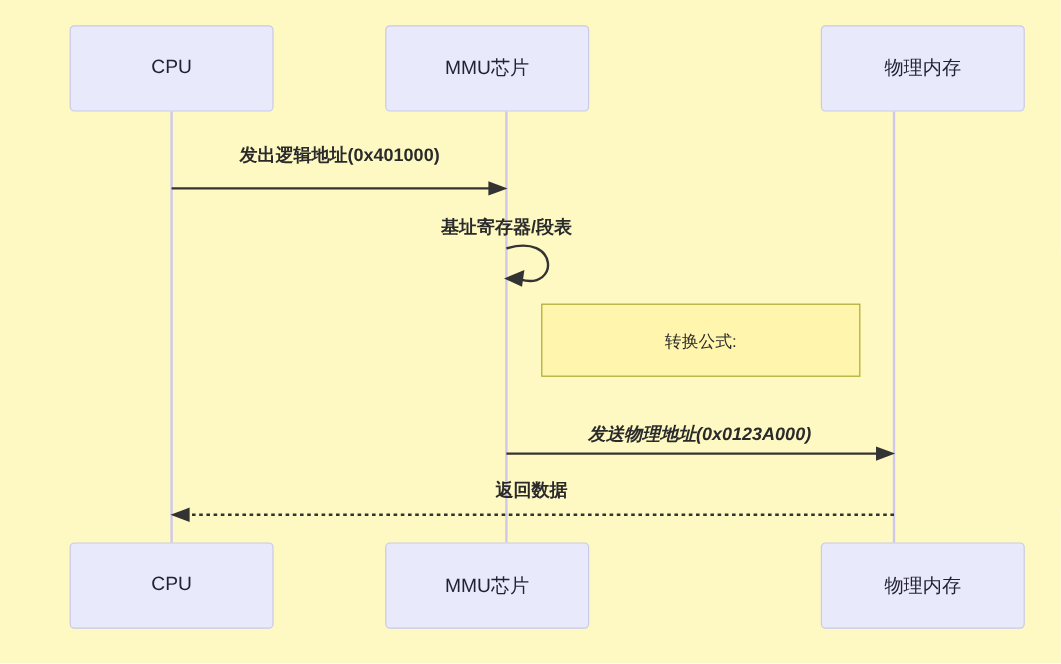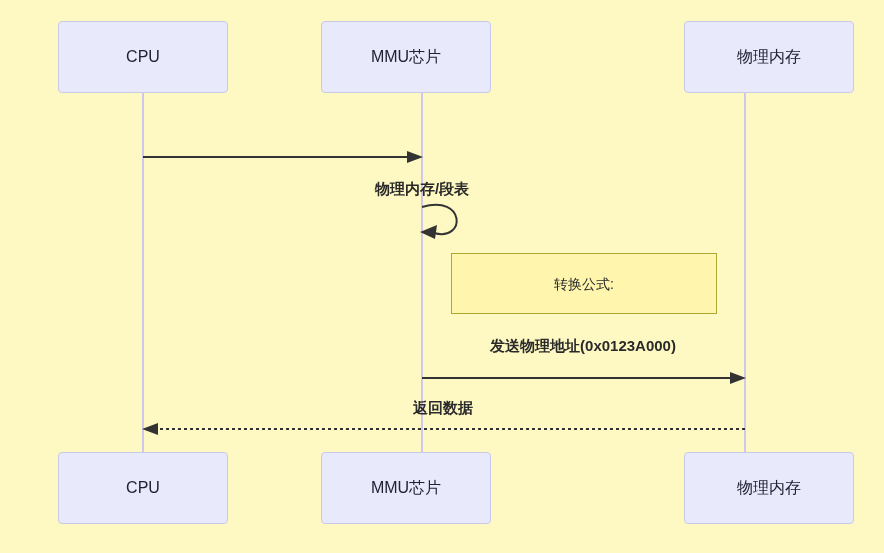"发出逻辑地址(0x401000)" div.msg-label { html: none -> <div>发出逻辑地址(0x401000)</div> }
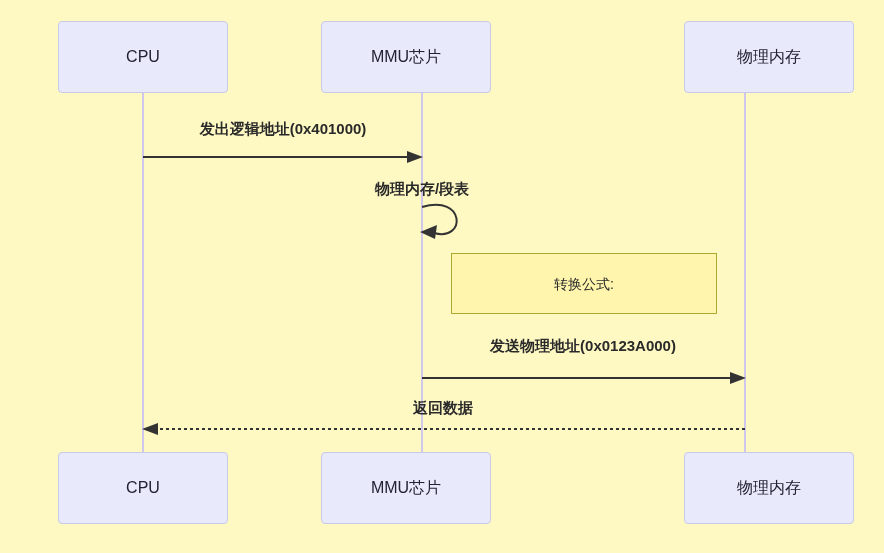"物理内存/段表" div.msg-label { text: 物理内存/ -> 基址寄存器/ }
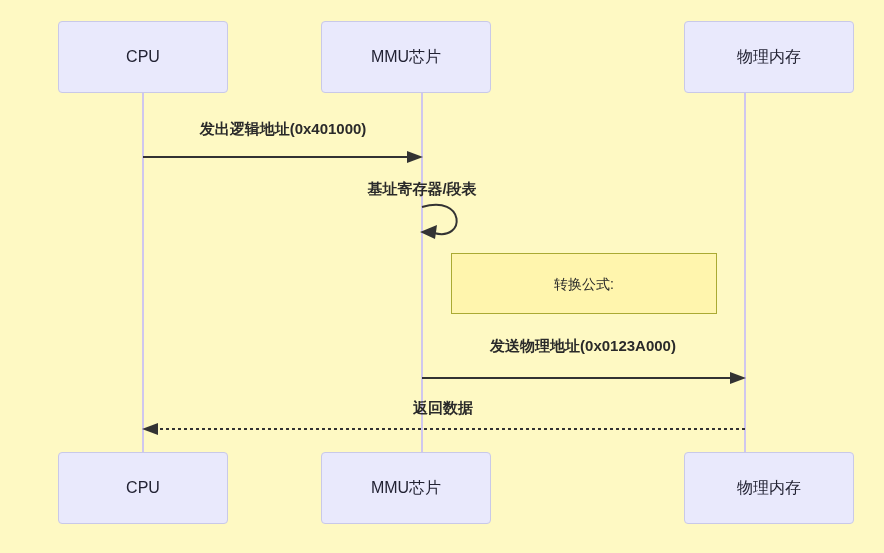"发送物理地址(0x0123A000)" div.msg-label { font-style: none -> italic; top: 337px -> 353px }
